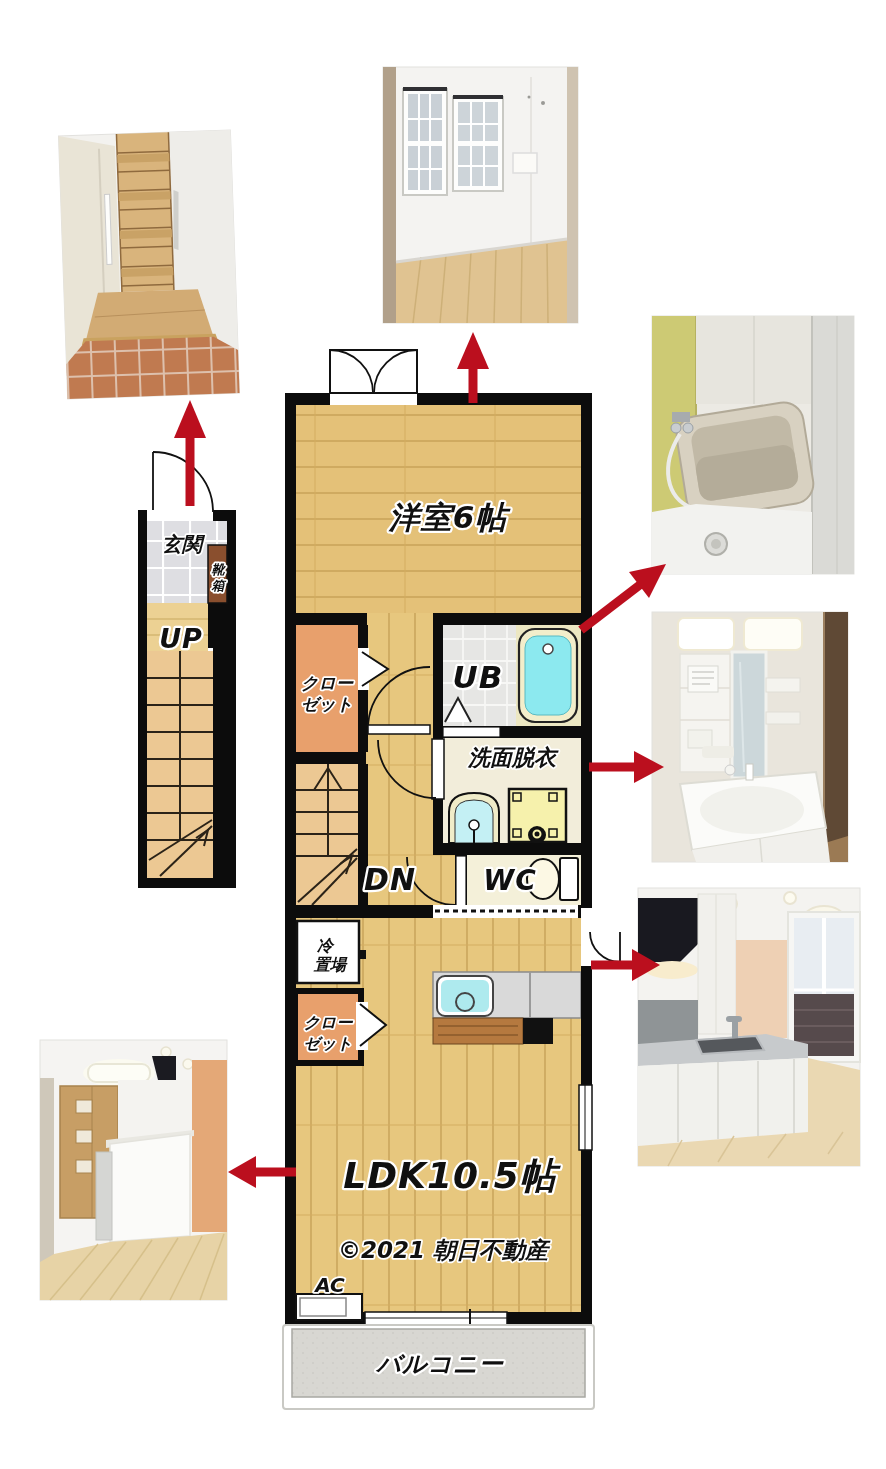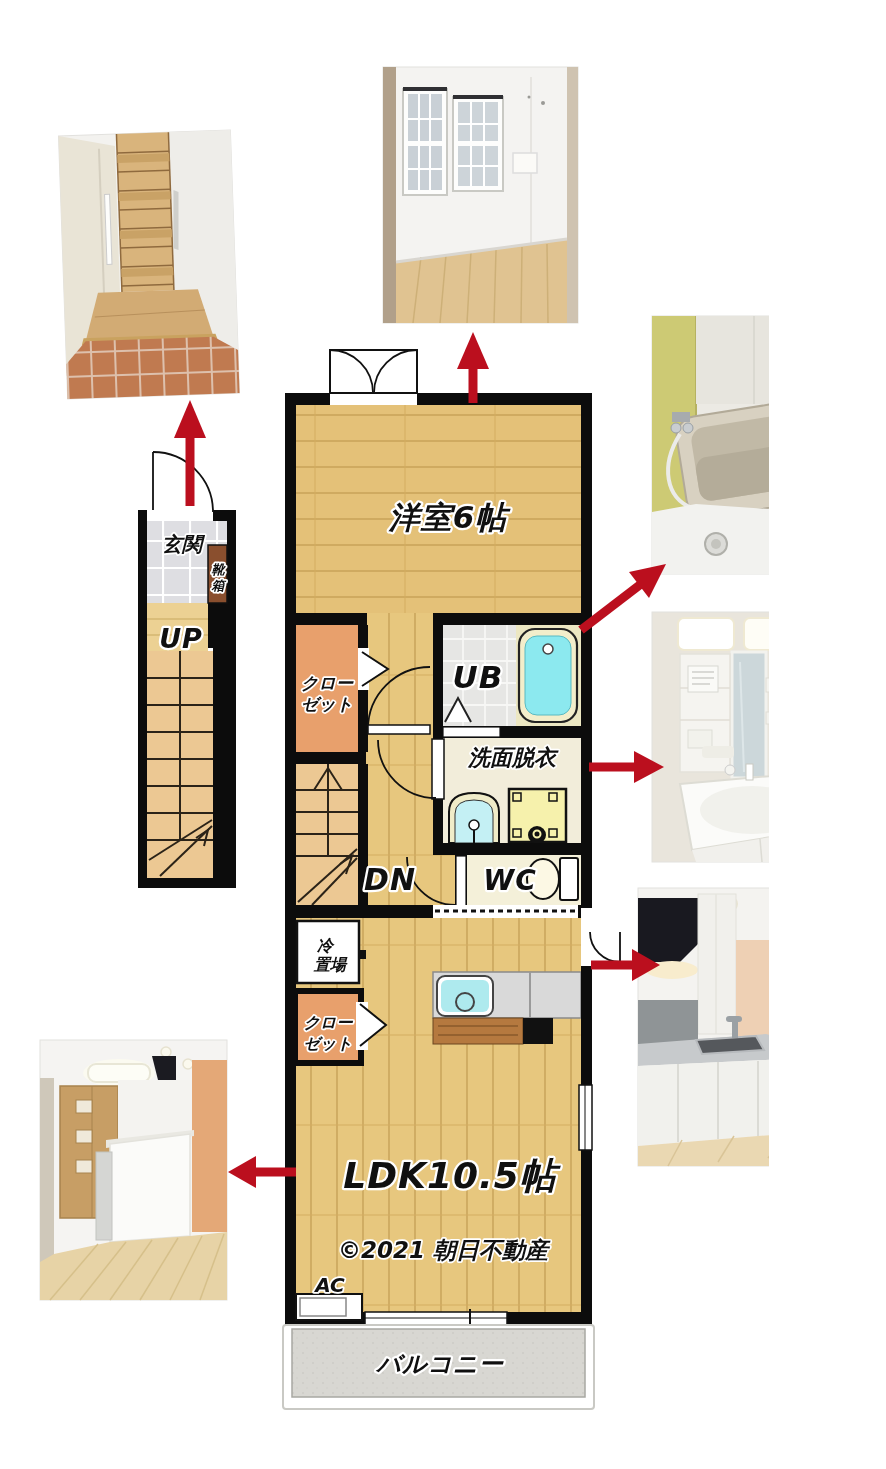"玄関" .canvas { width: 769px -> 886px }
